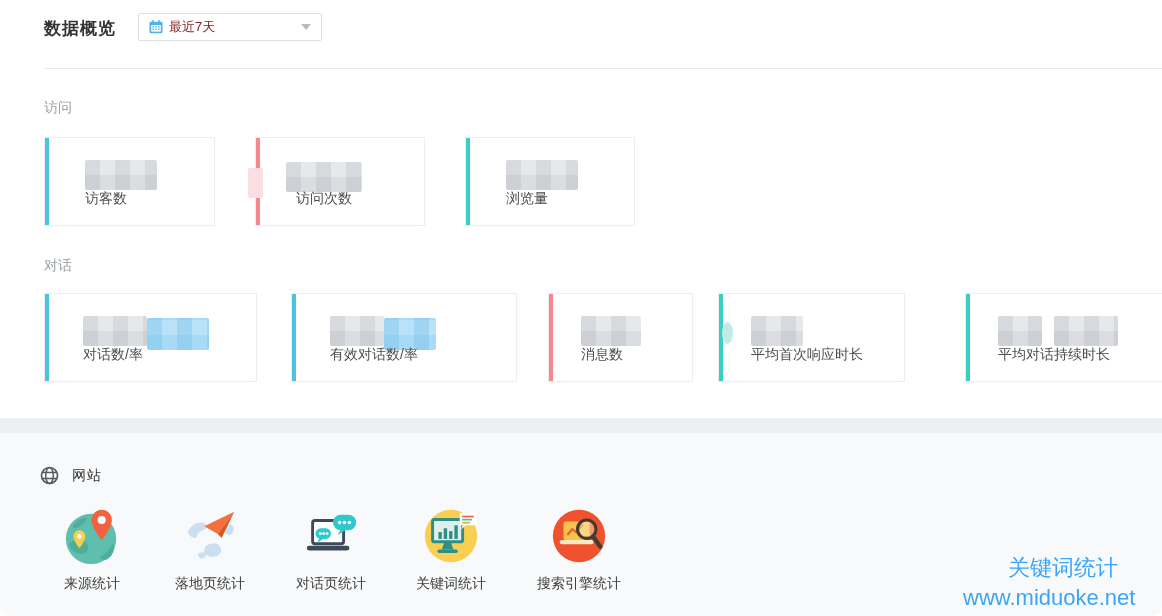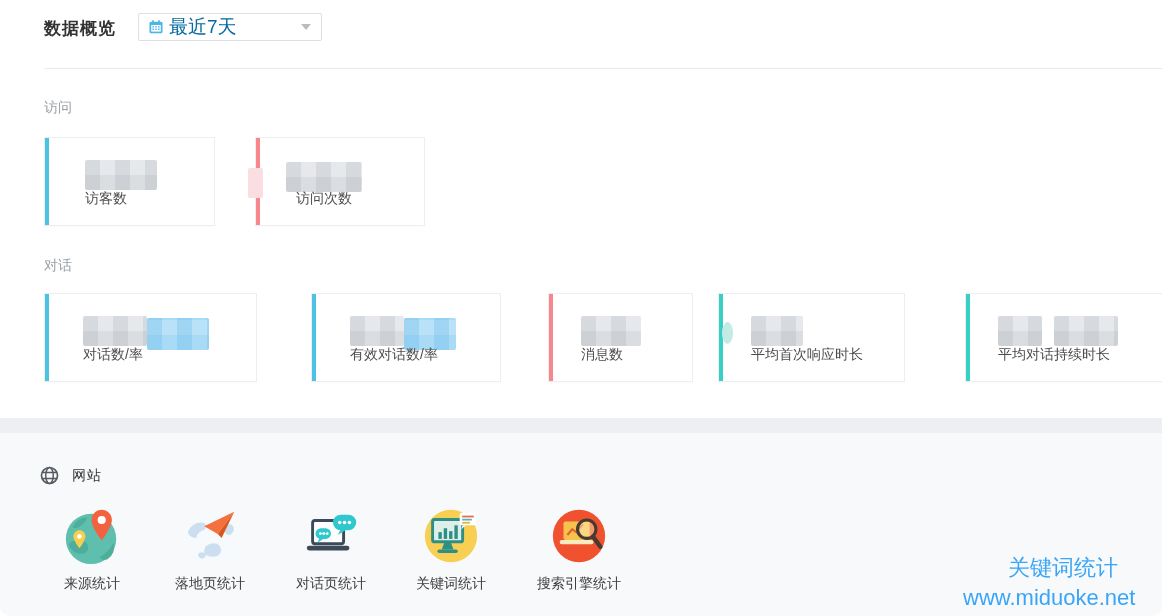"最近7天" .date-select .val { color: #0369a1 -> #7f1d1d; font-size: 19px -> 13px }
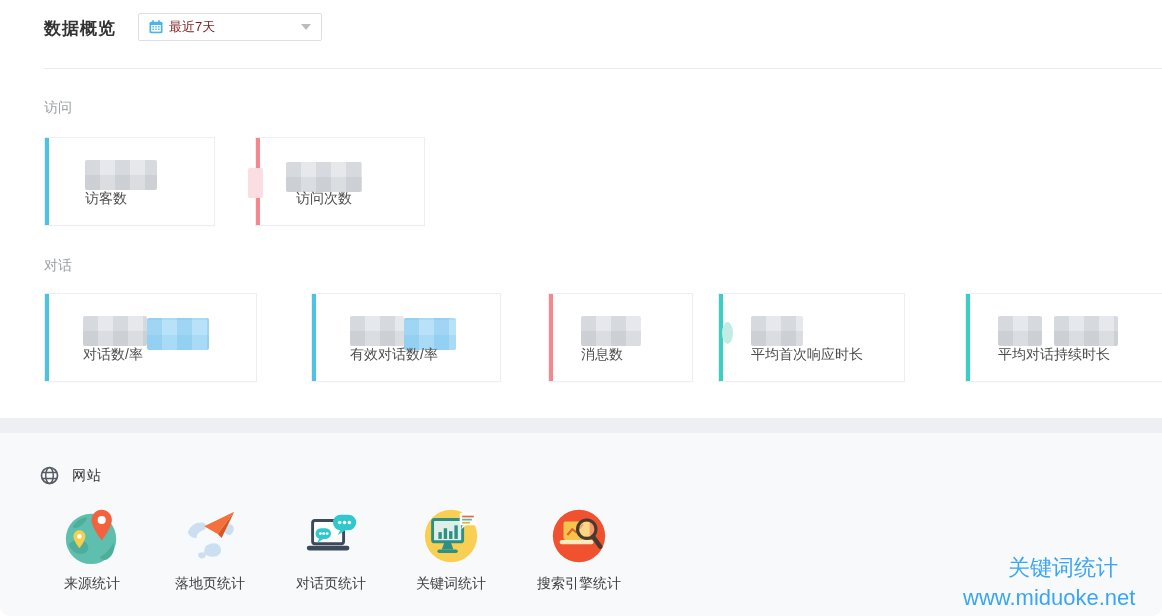"浏览量" div.card { html: none -> <div> <div></div> <div></div> <div>浏览量</div> </div> }
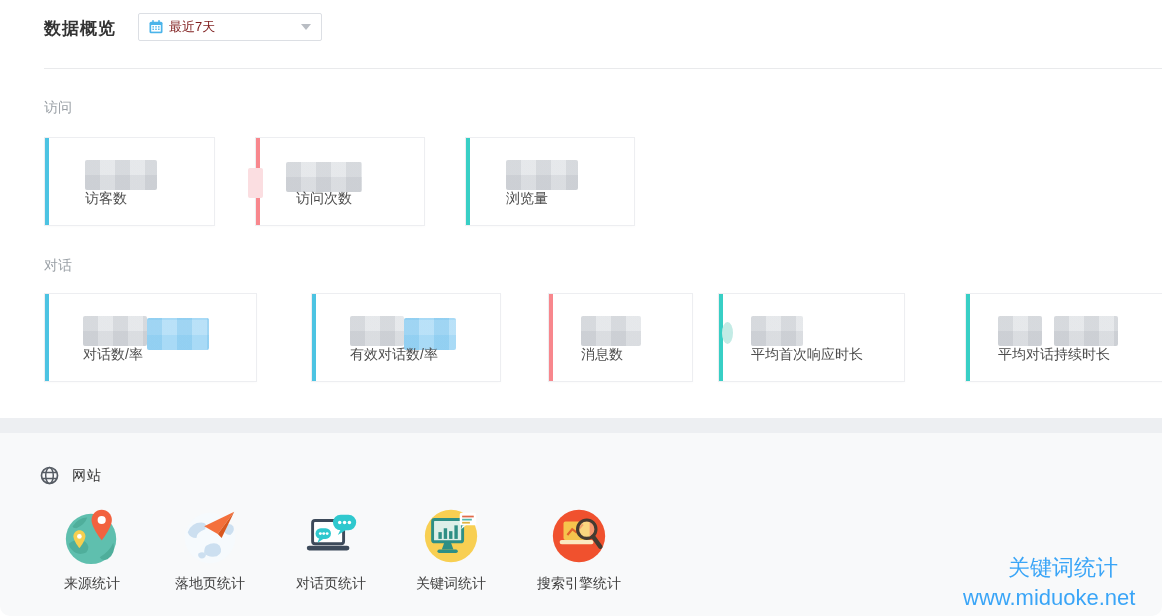"有效对话数/率" div.card { left: 311px -> 291px; width: 190px -> 226px }
